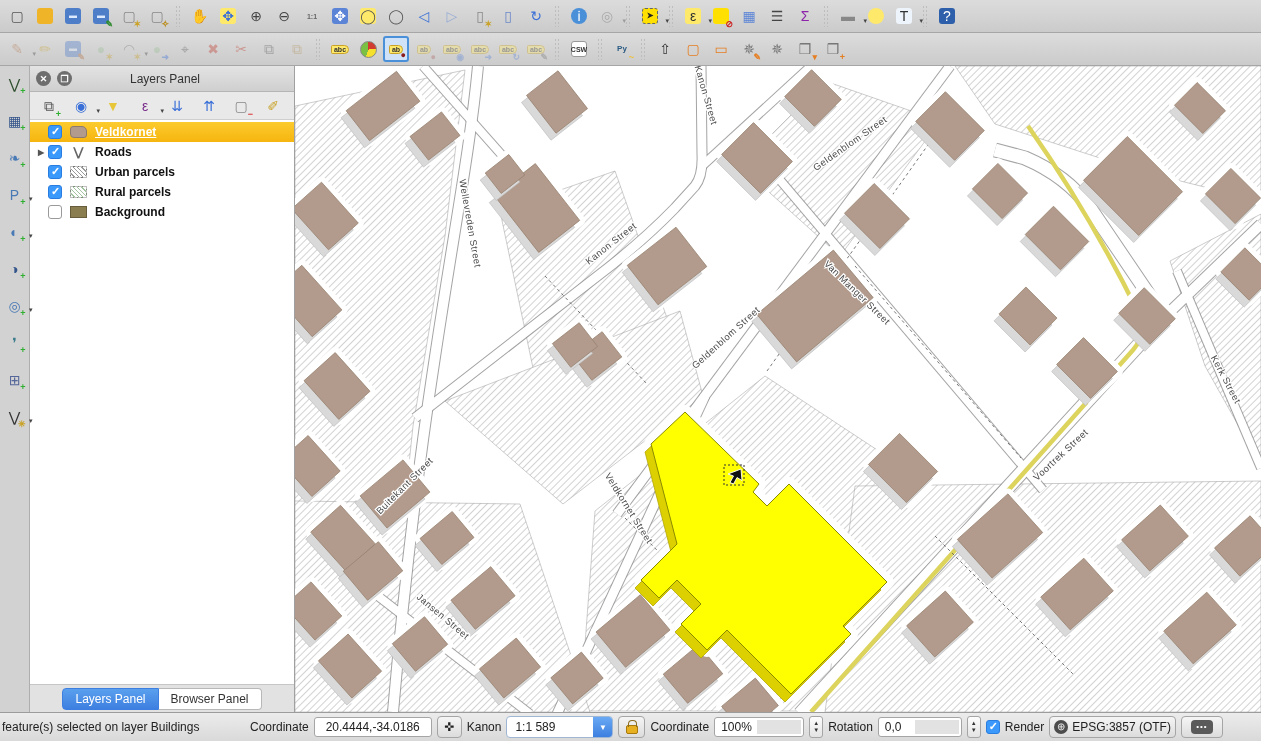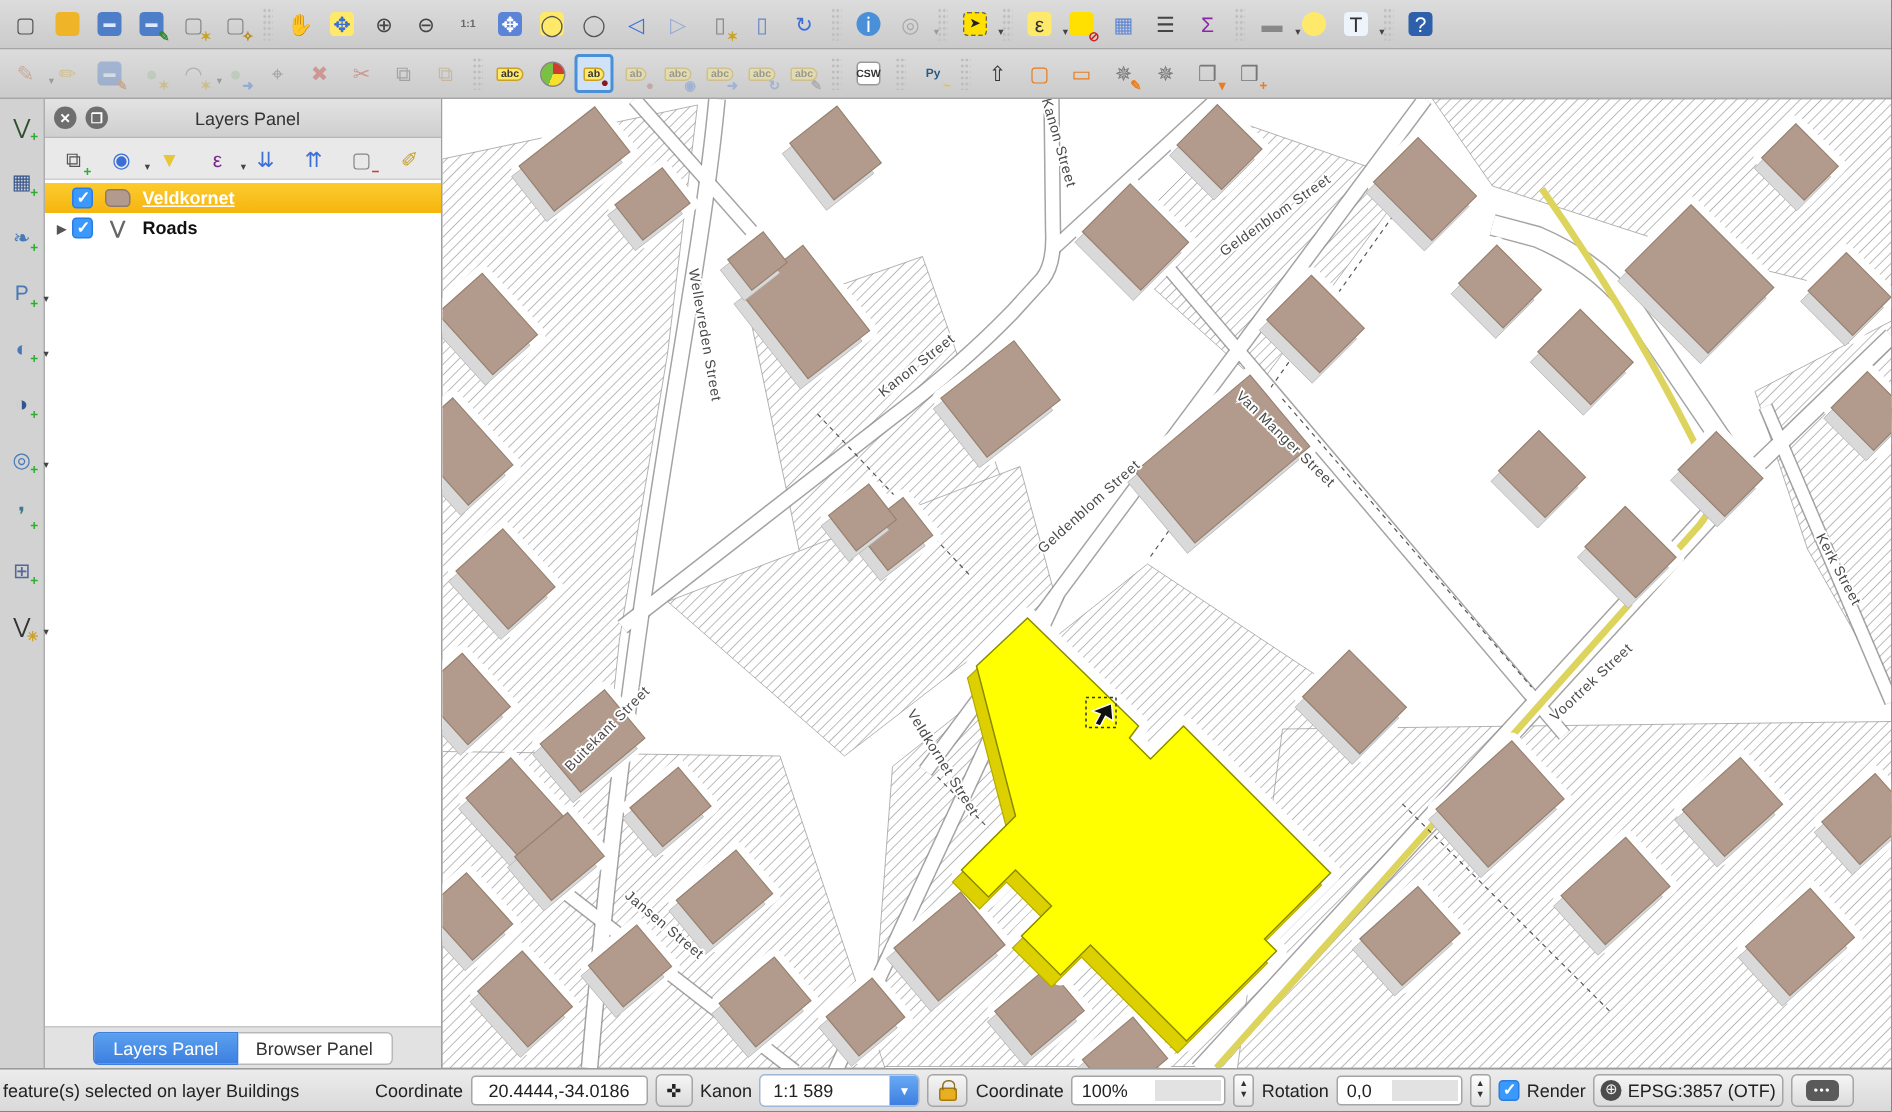"Urban parcels" div.layer-row { html: none -> <div> <span></span> <span></span> <span></span> <span>Urban parcels</span> </div> }
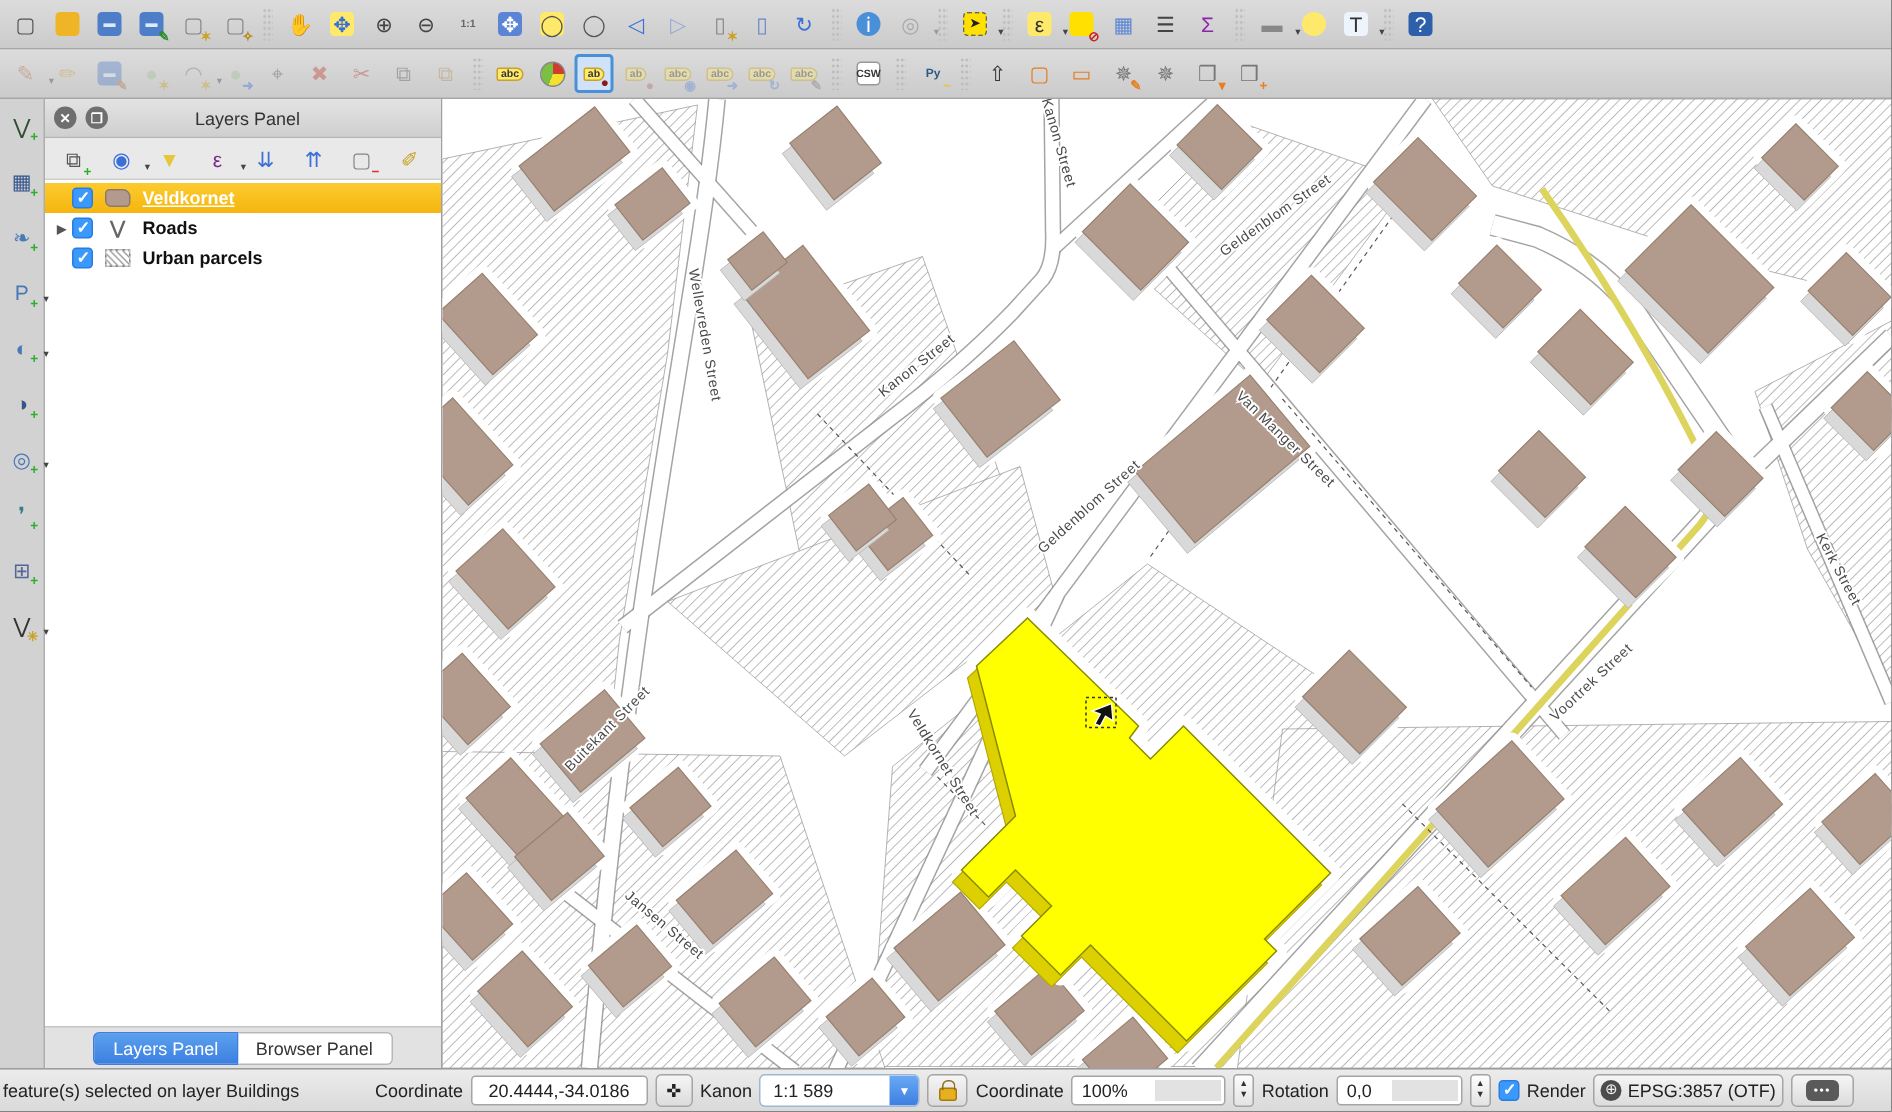"Rural parcels" div.layer-row { html: none -> <div> <span></span> <span></span> <span></span> <span>Rural parcels</span> </div> }
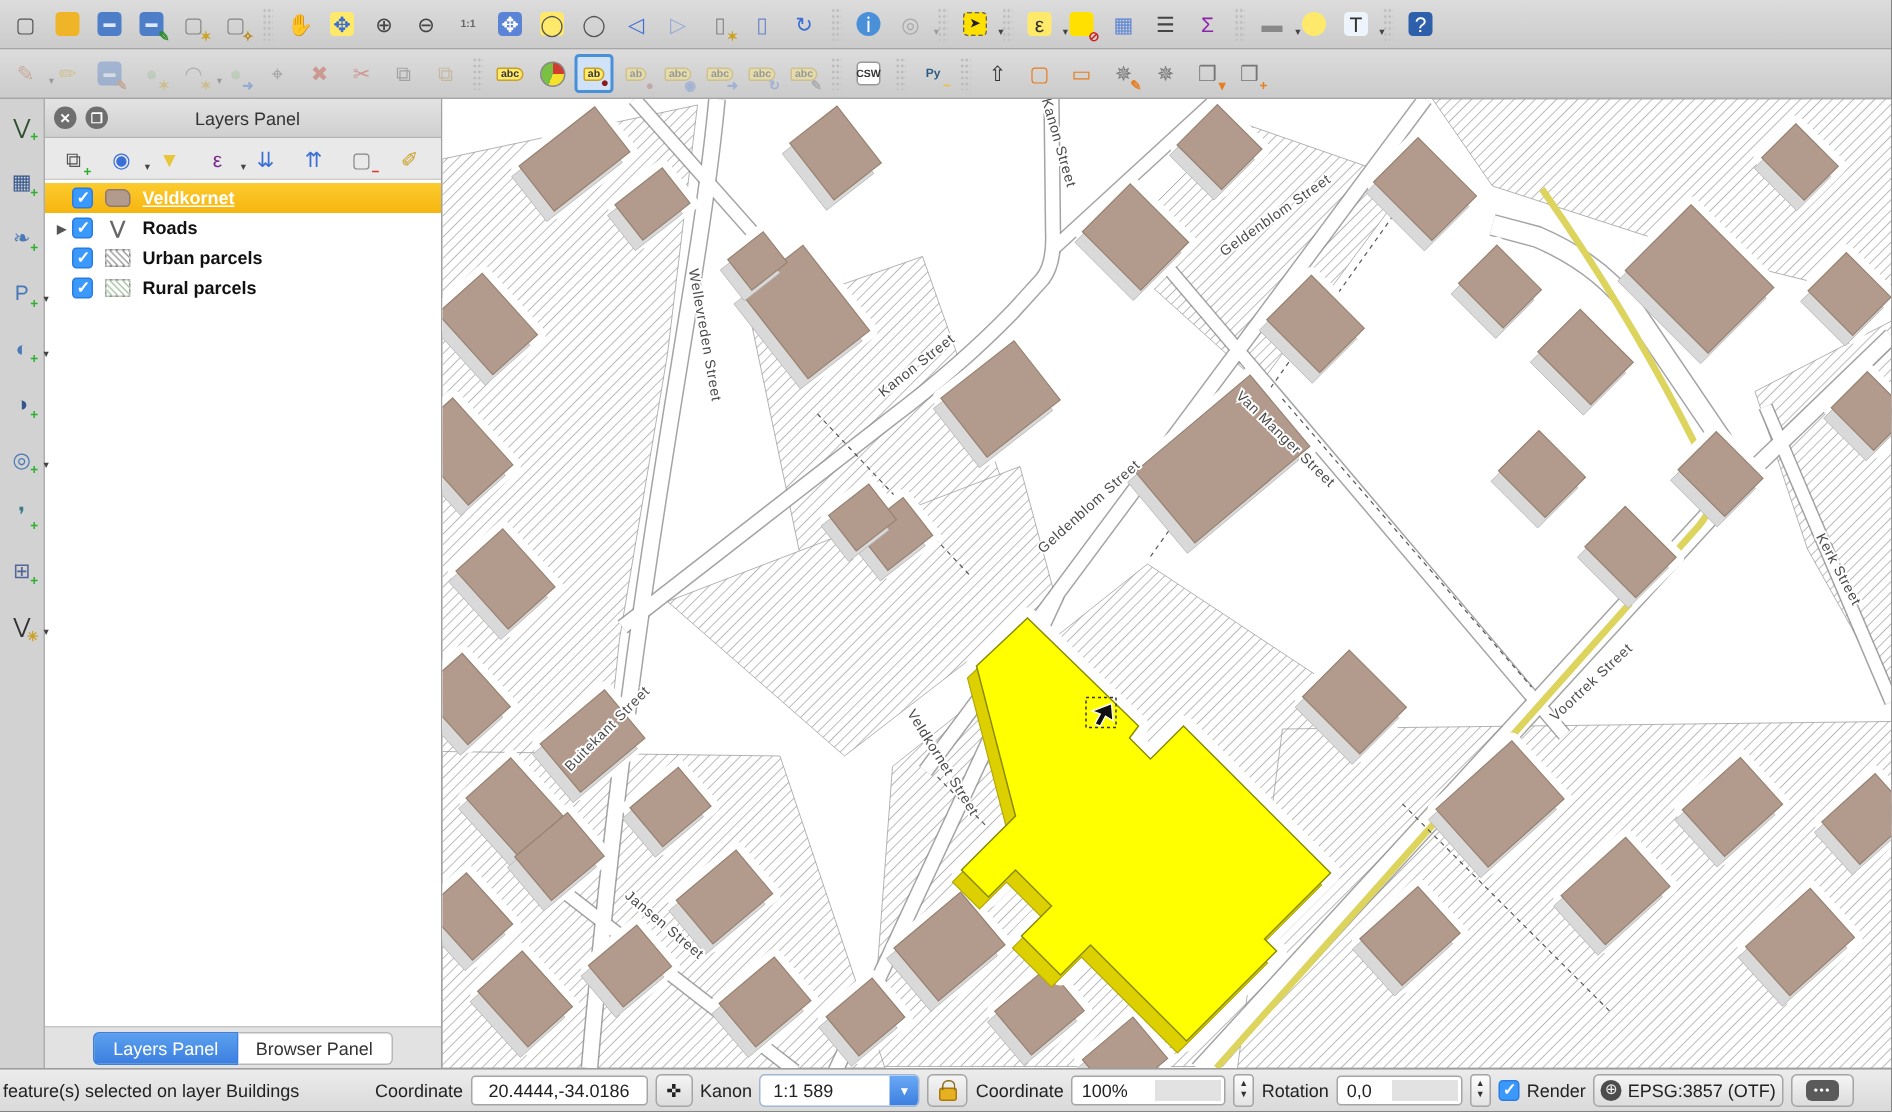"Background" div.layer-row { html: none -> <div> <span></span> <span></span> <span></span> <span>Background</span> </div> }
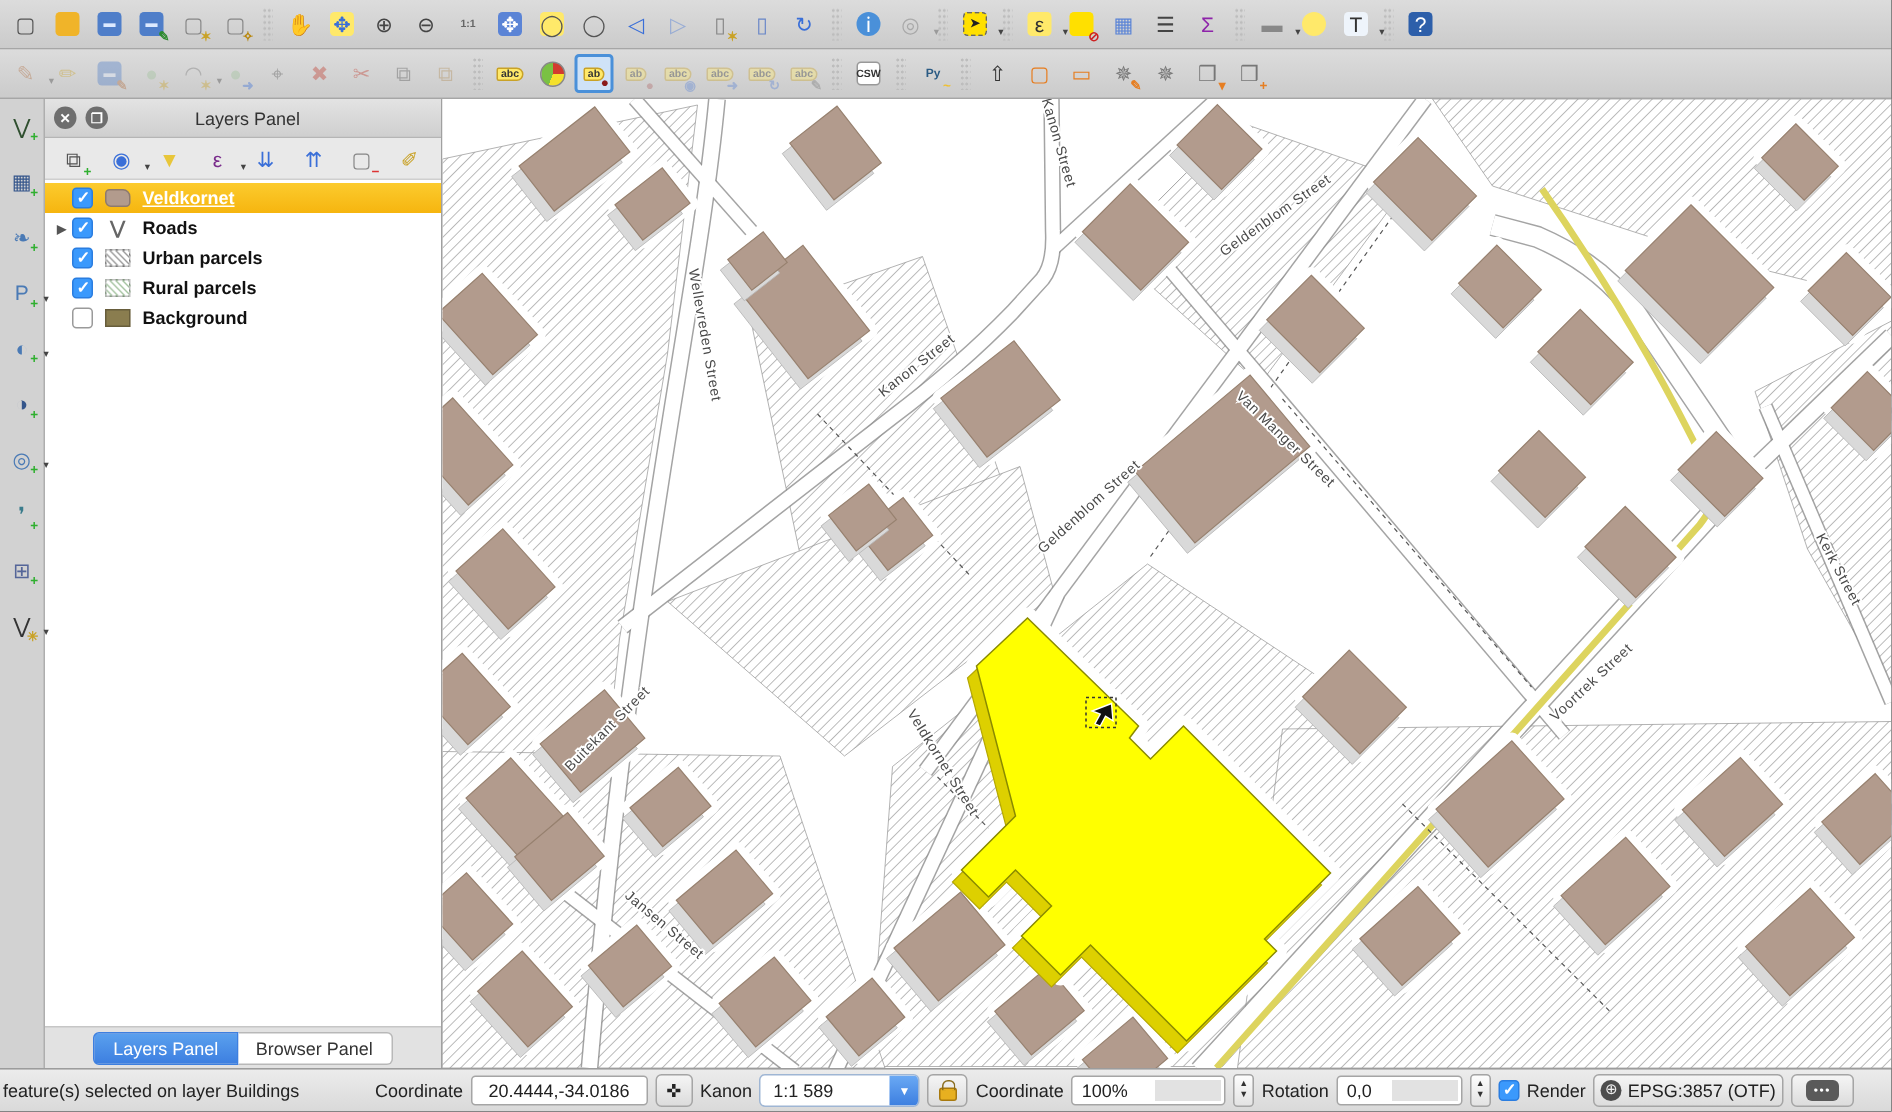"100%" .spin { width: 103px -> 90px }
